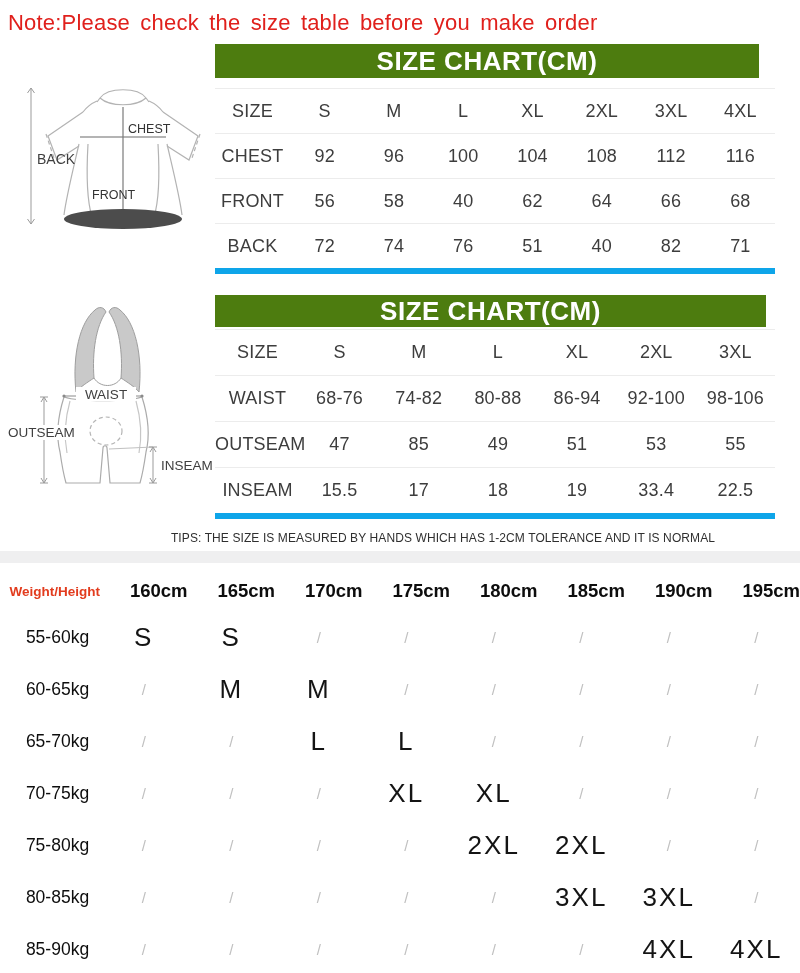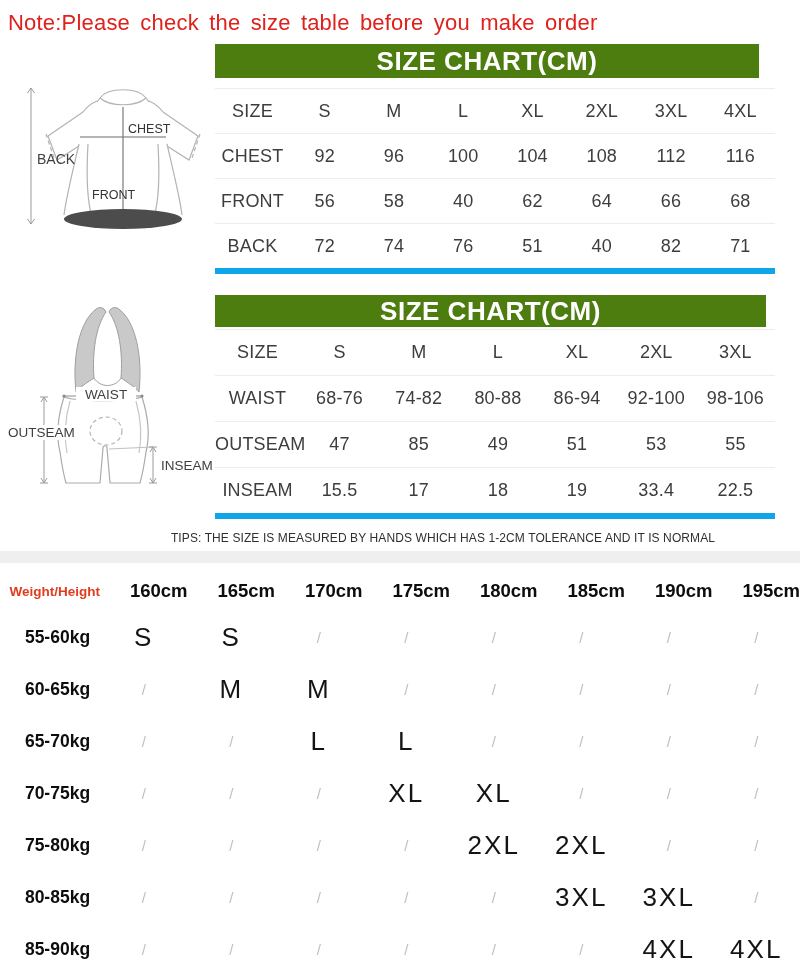"55-60kg" .wlabel { font-weight: bold -> normal }
